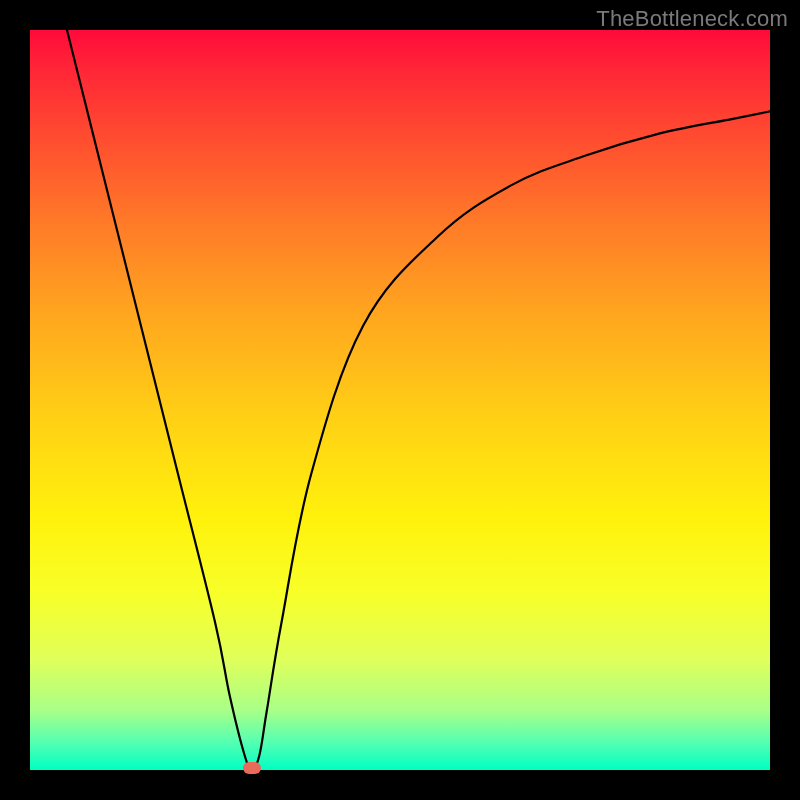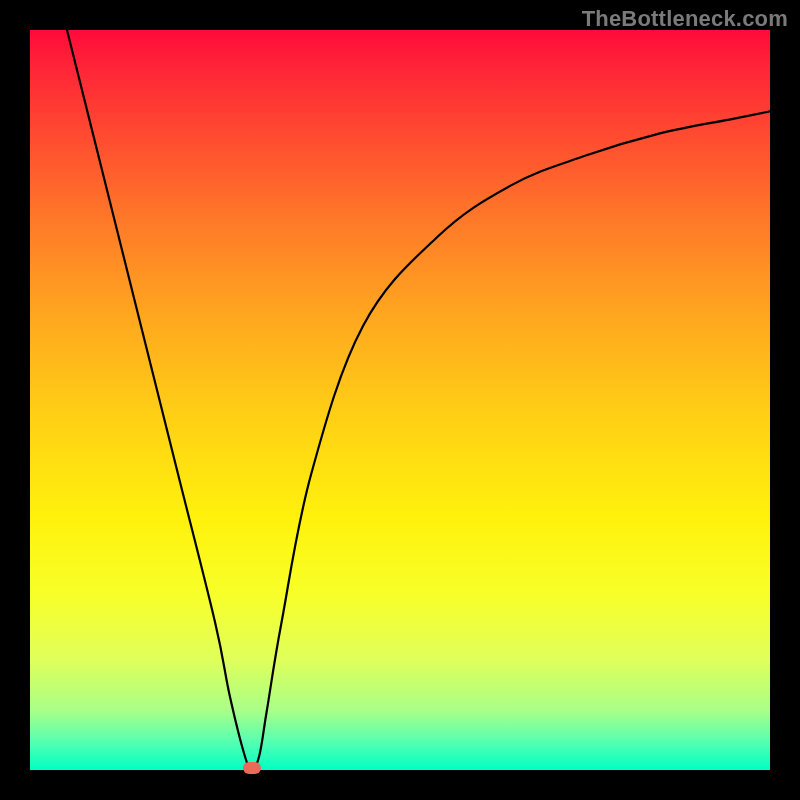"TheBottleneck.com" .watermark { font-weight: 700 -> 400 }
